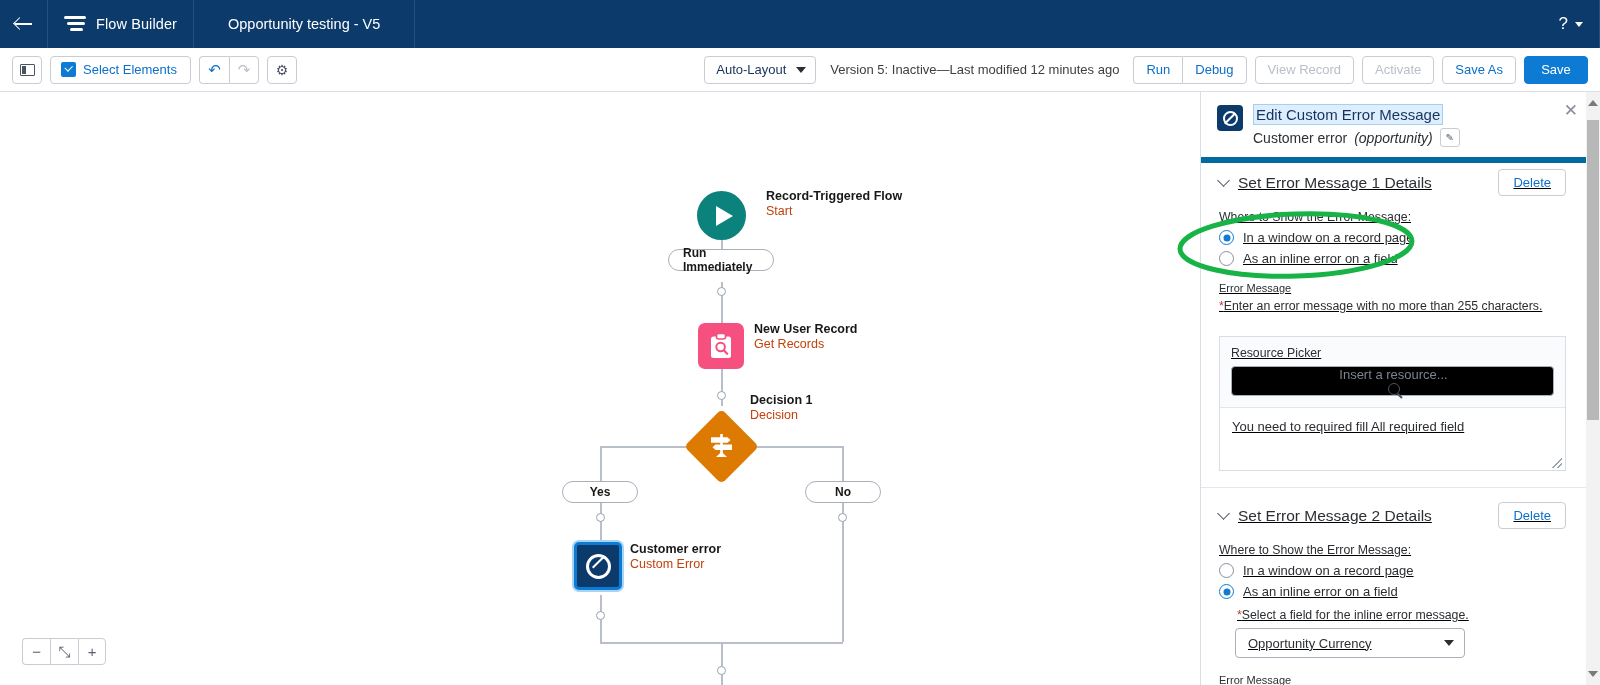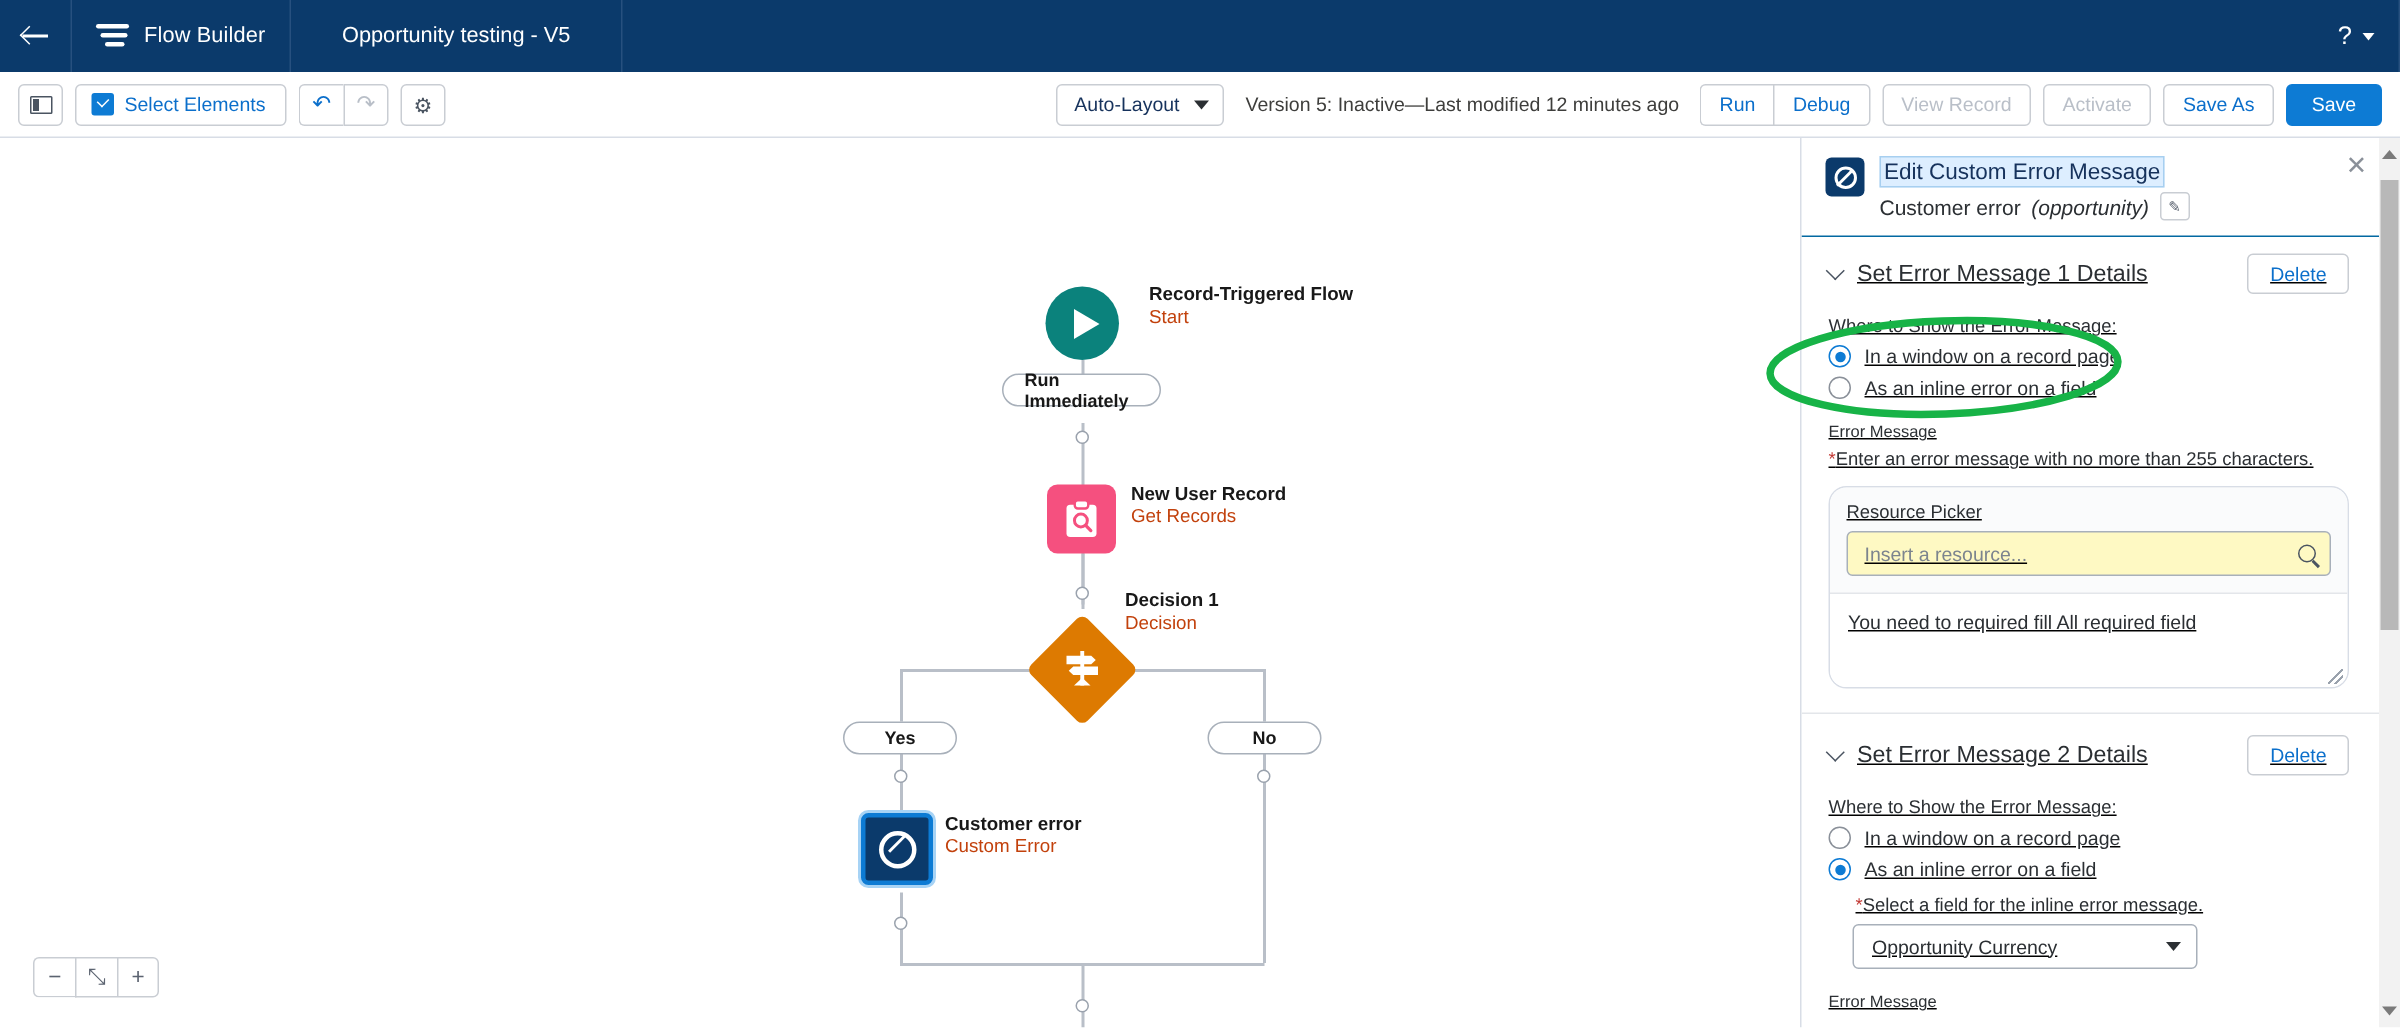"Edit Custom Error Message" .rp-head { border-bottom: 1px solid #0369a1 -> 6px solid #0369a1 }
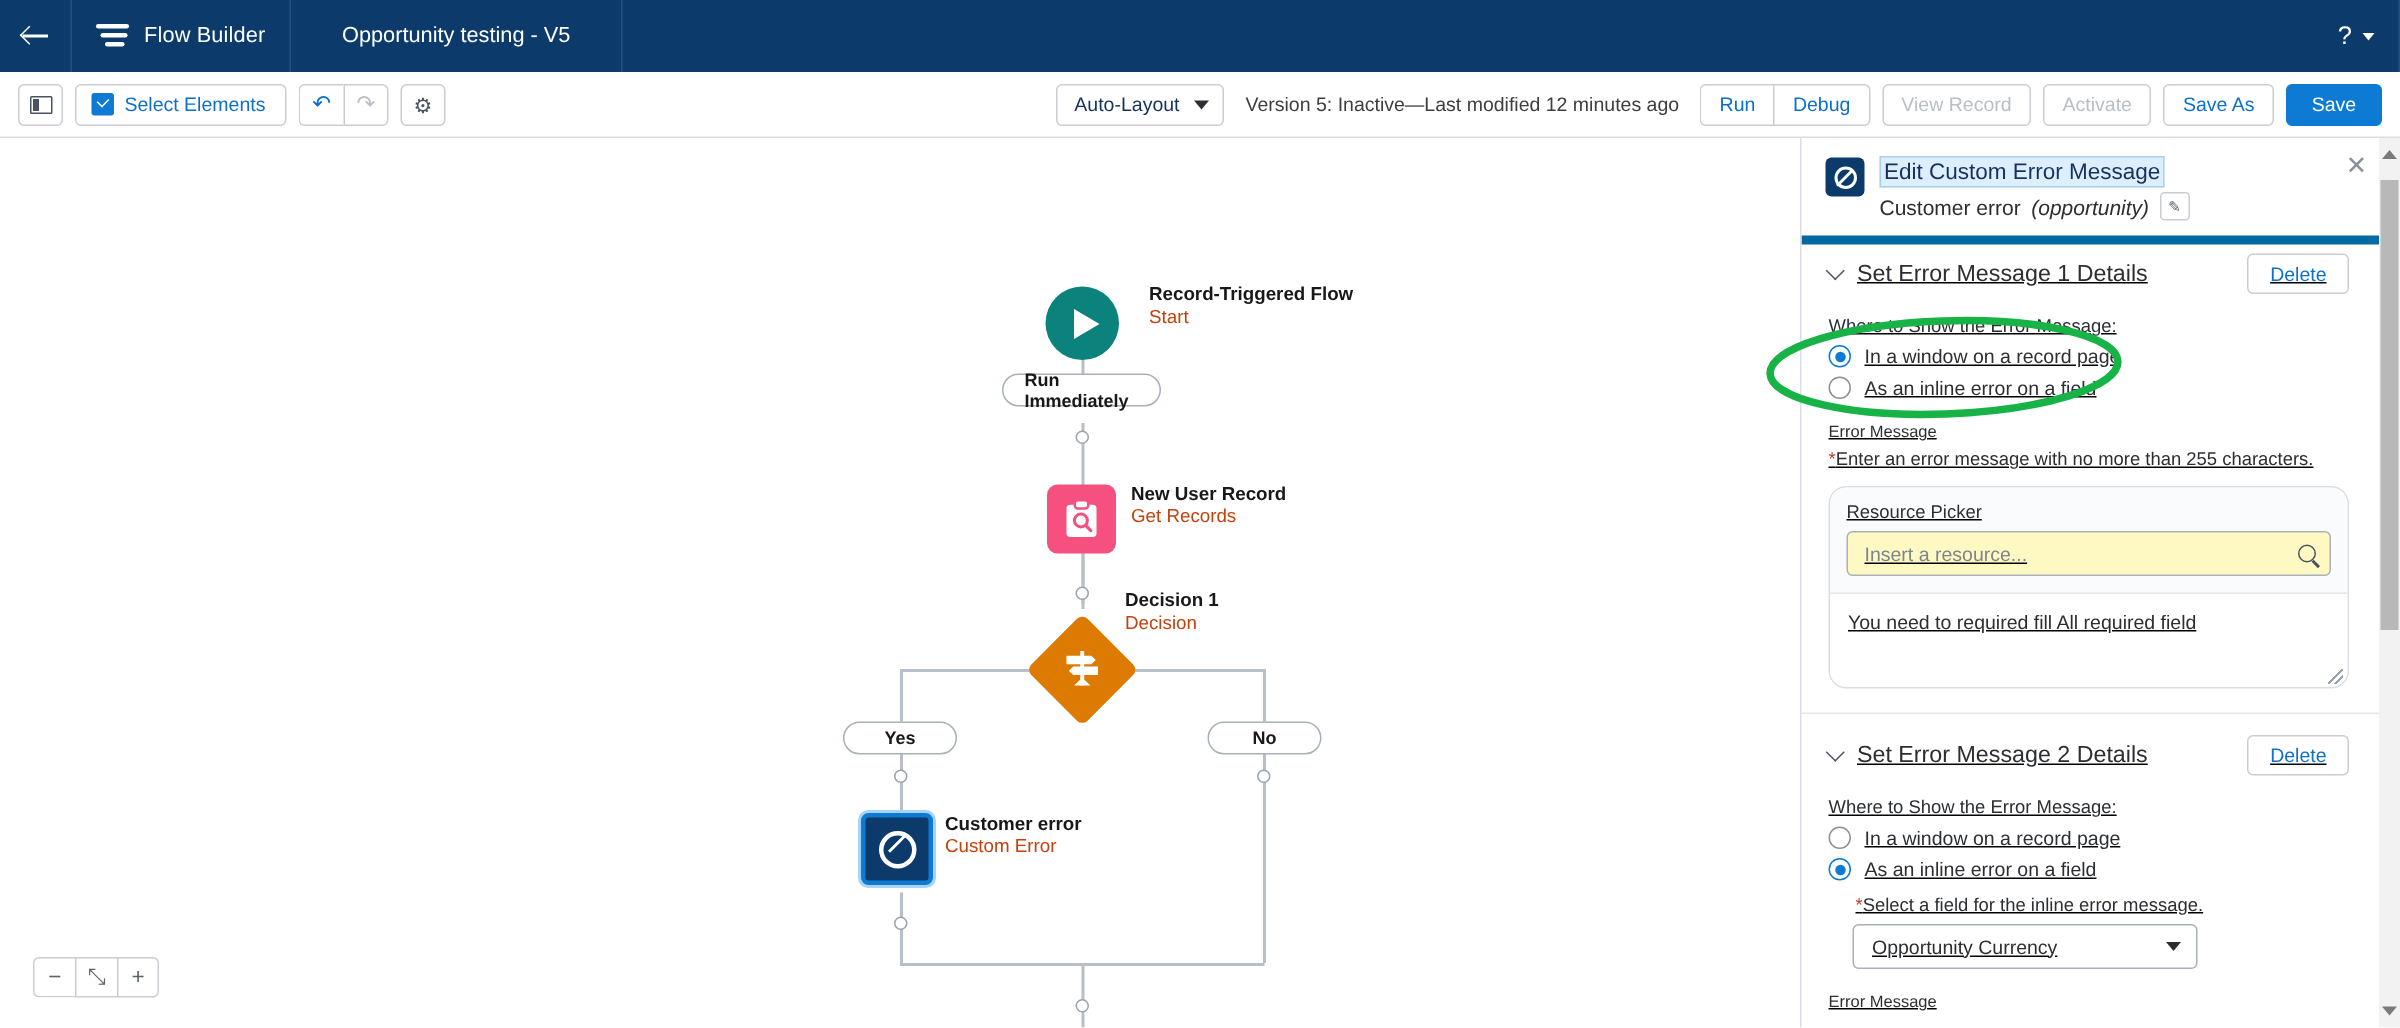"Resource Picker" .rp-box { border-radius: 12px -> 0; margin-top: 11px -> 23px }
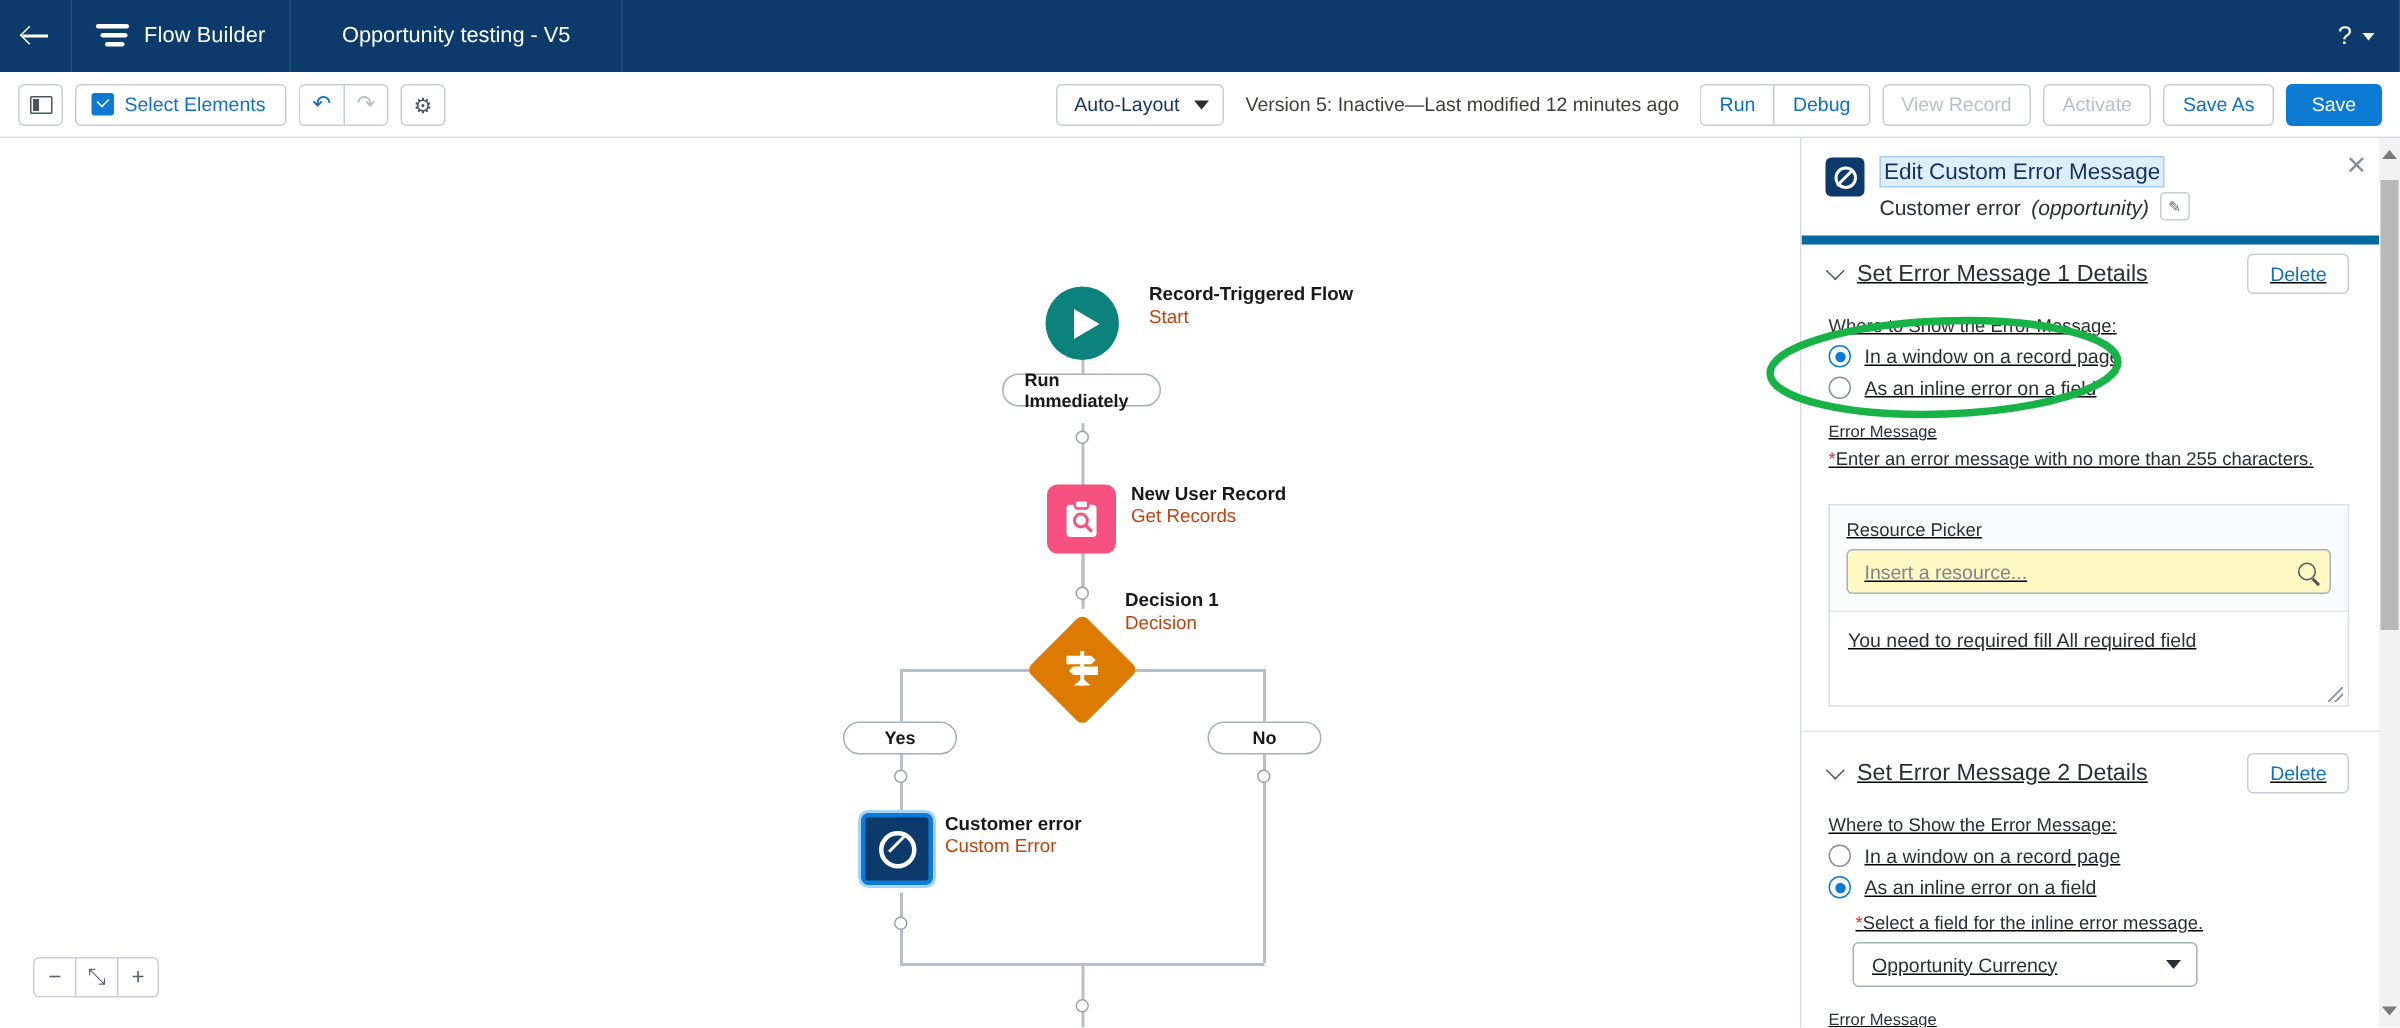"Insert a resource..." .rp-input { background: #fef9c3 -> #000000; flex-direction: none -> column }
